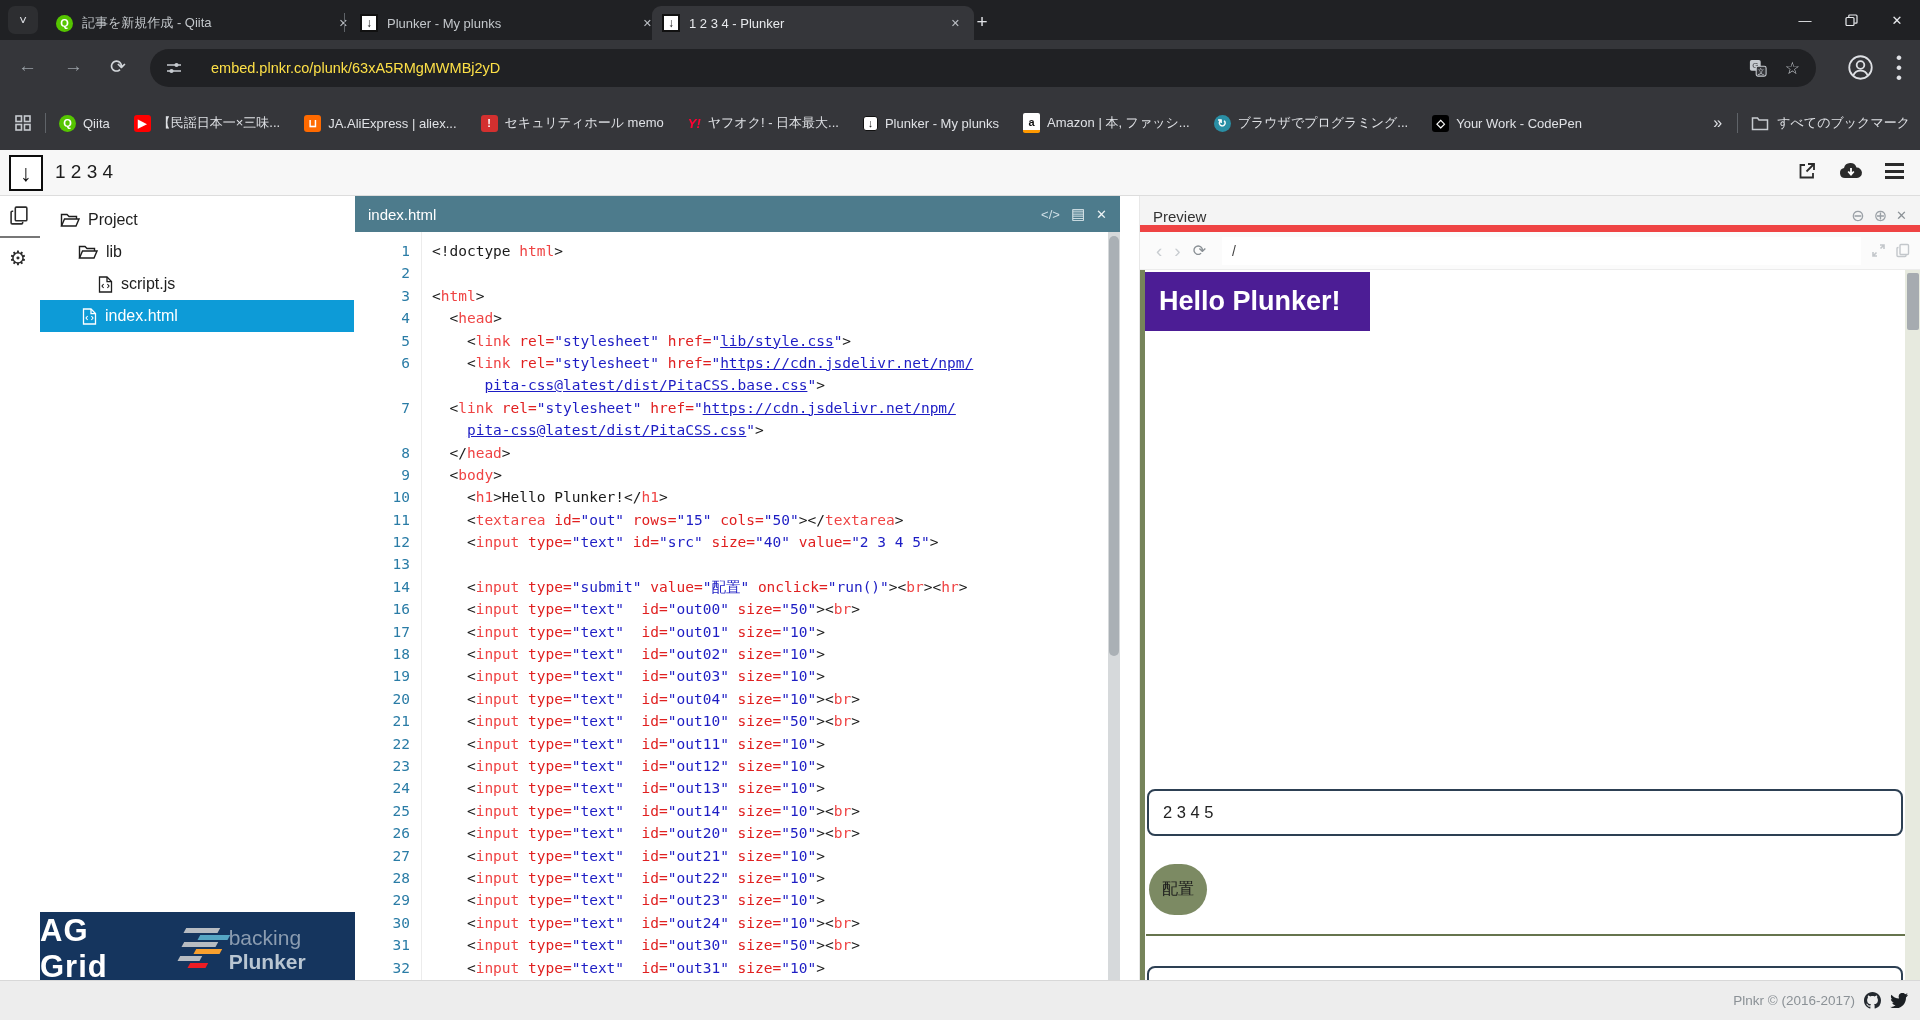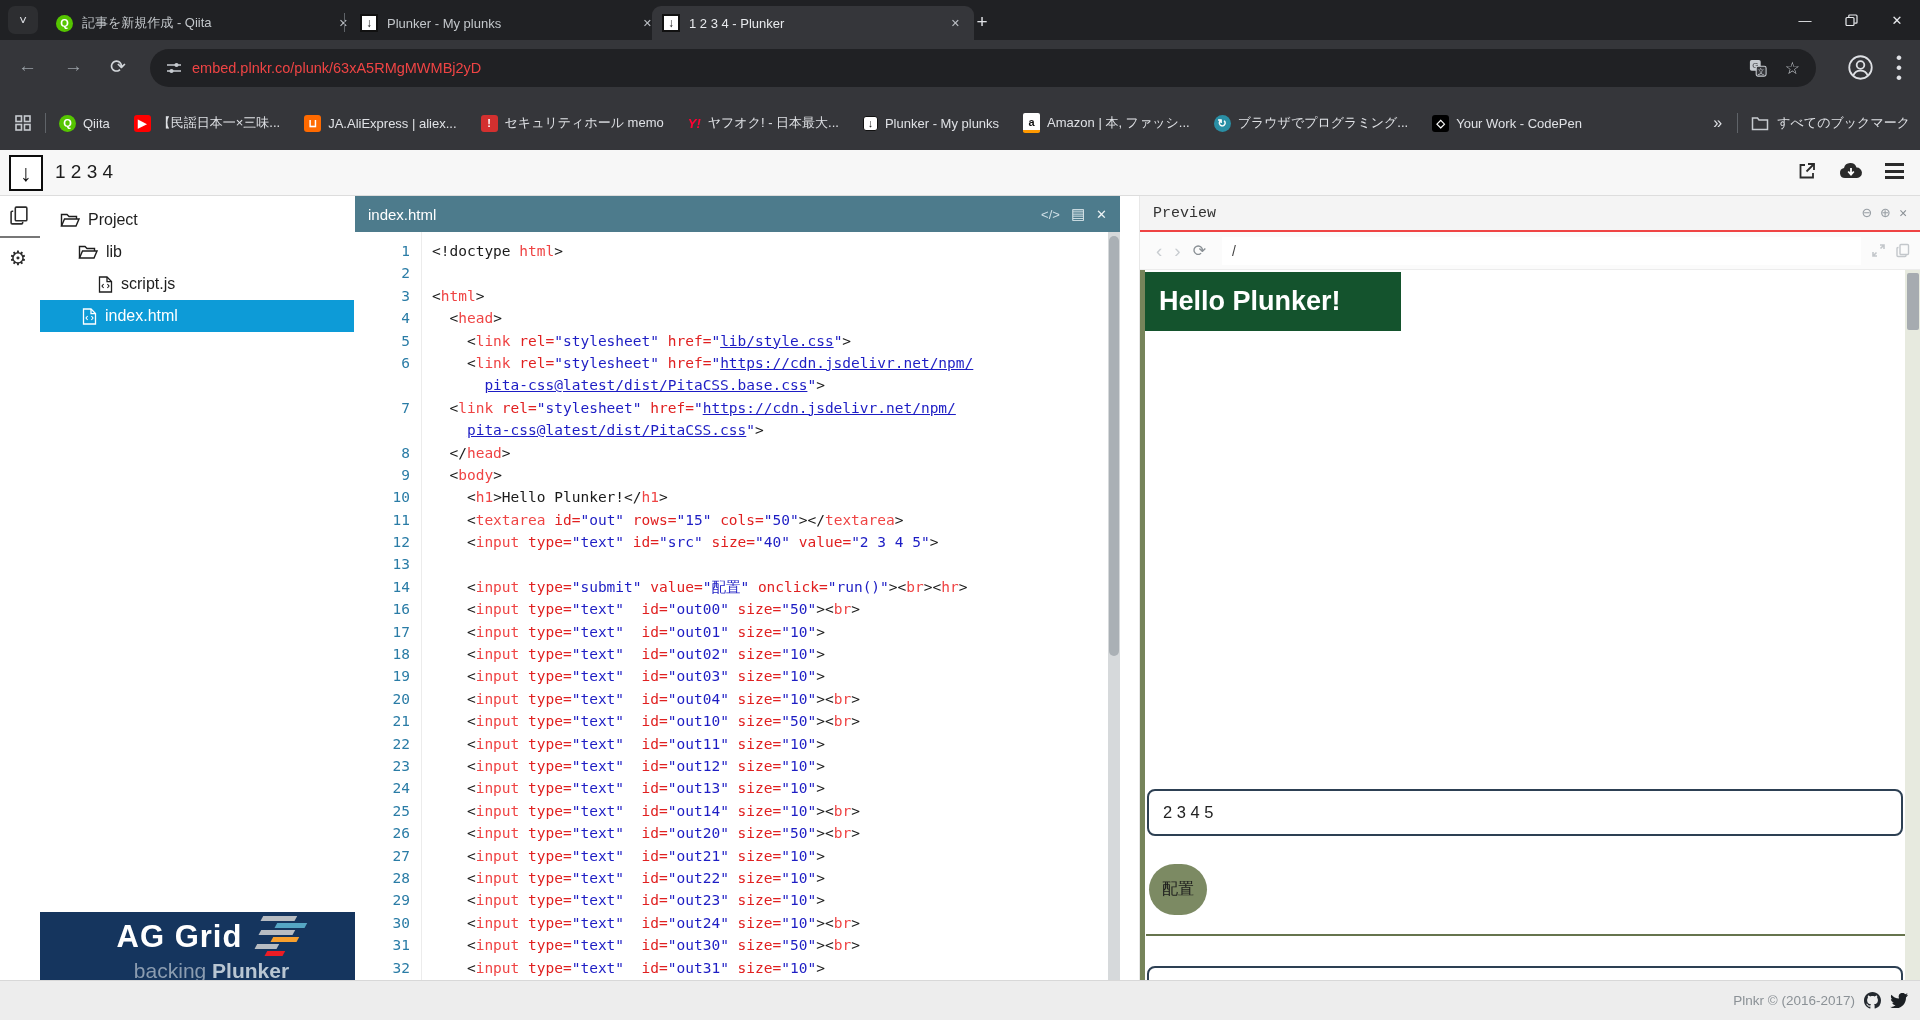"embed.plnkr.co/plunk/63xA5RMgMWMBj2yD" .addr .url { color: #ef4444 -> #fde047; margin-left: 10px -> 29px }
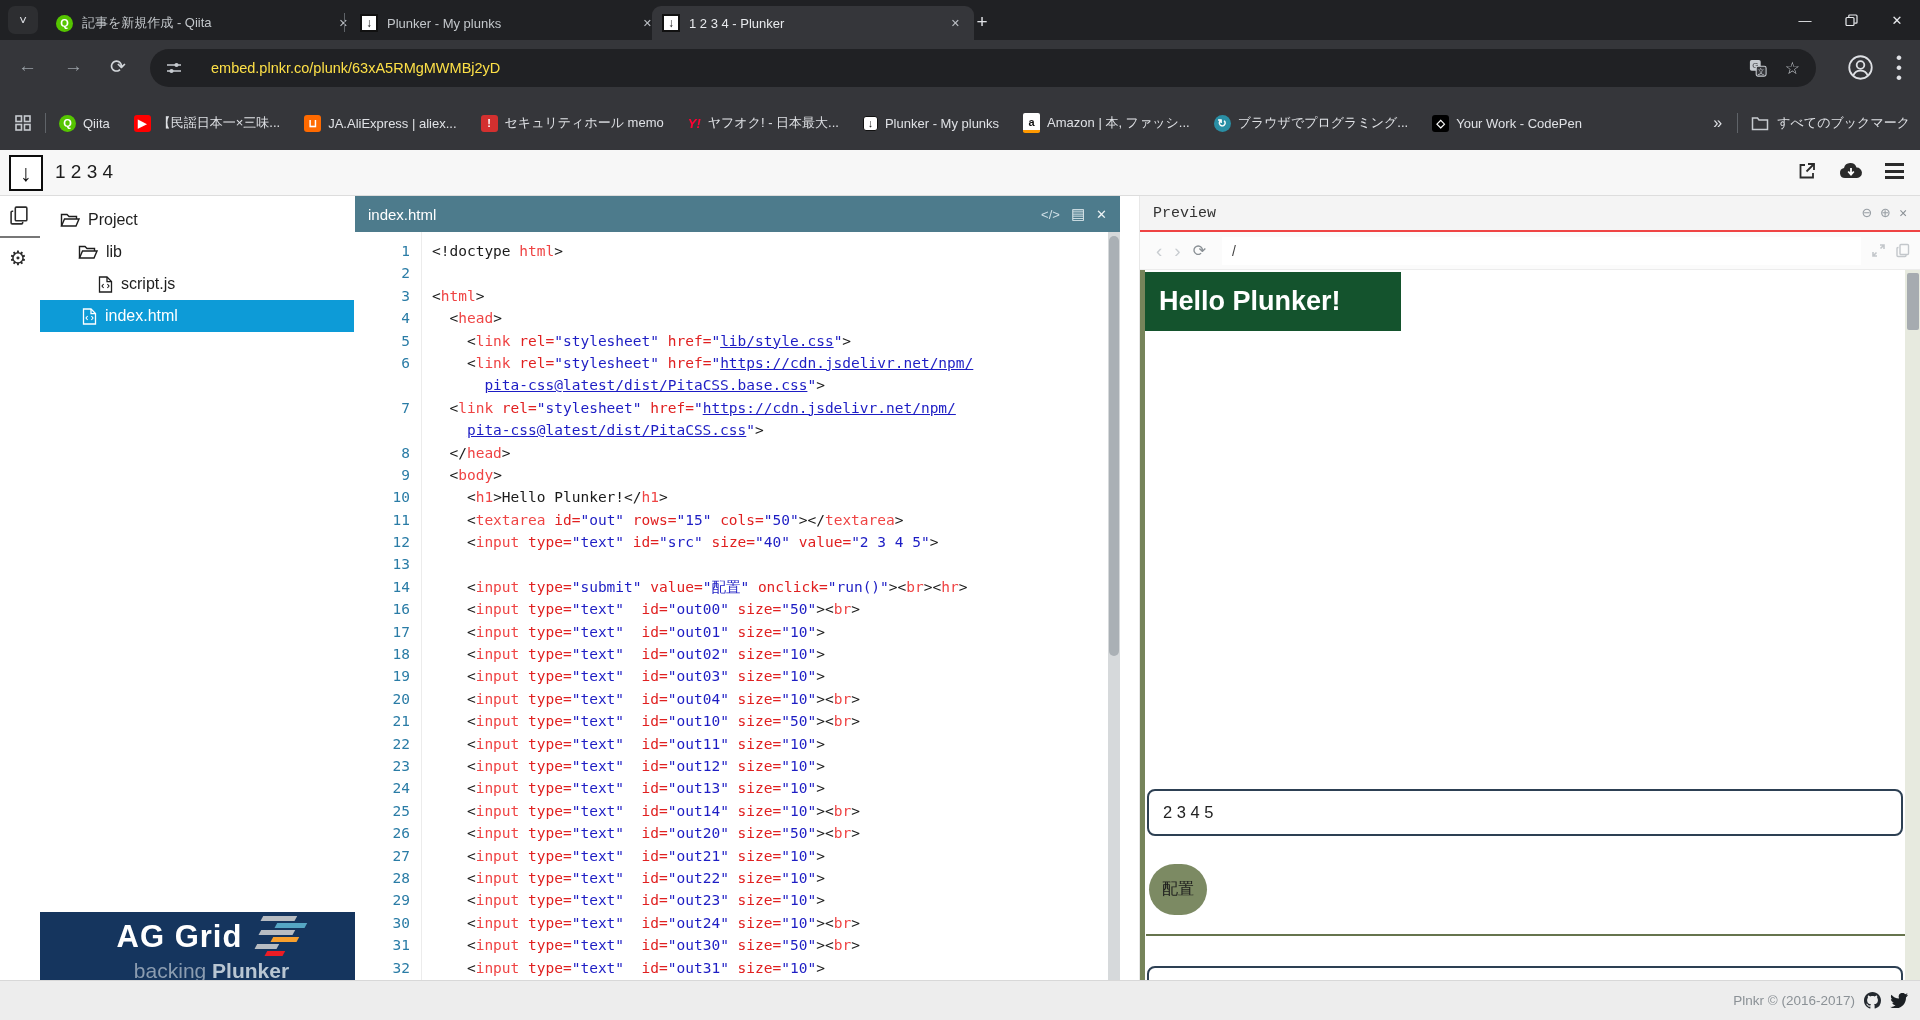"Preview" .pv-head { align-items: center -> flex-end; border-bottom: 2px solid #ef4444 -> 7px solid #ef4444; font-family: Liberation Mono, monospace -> none }
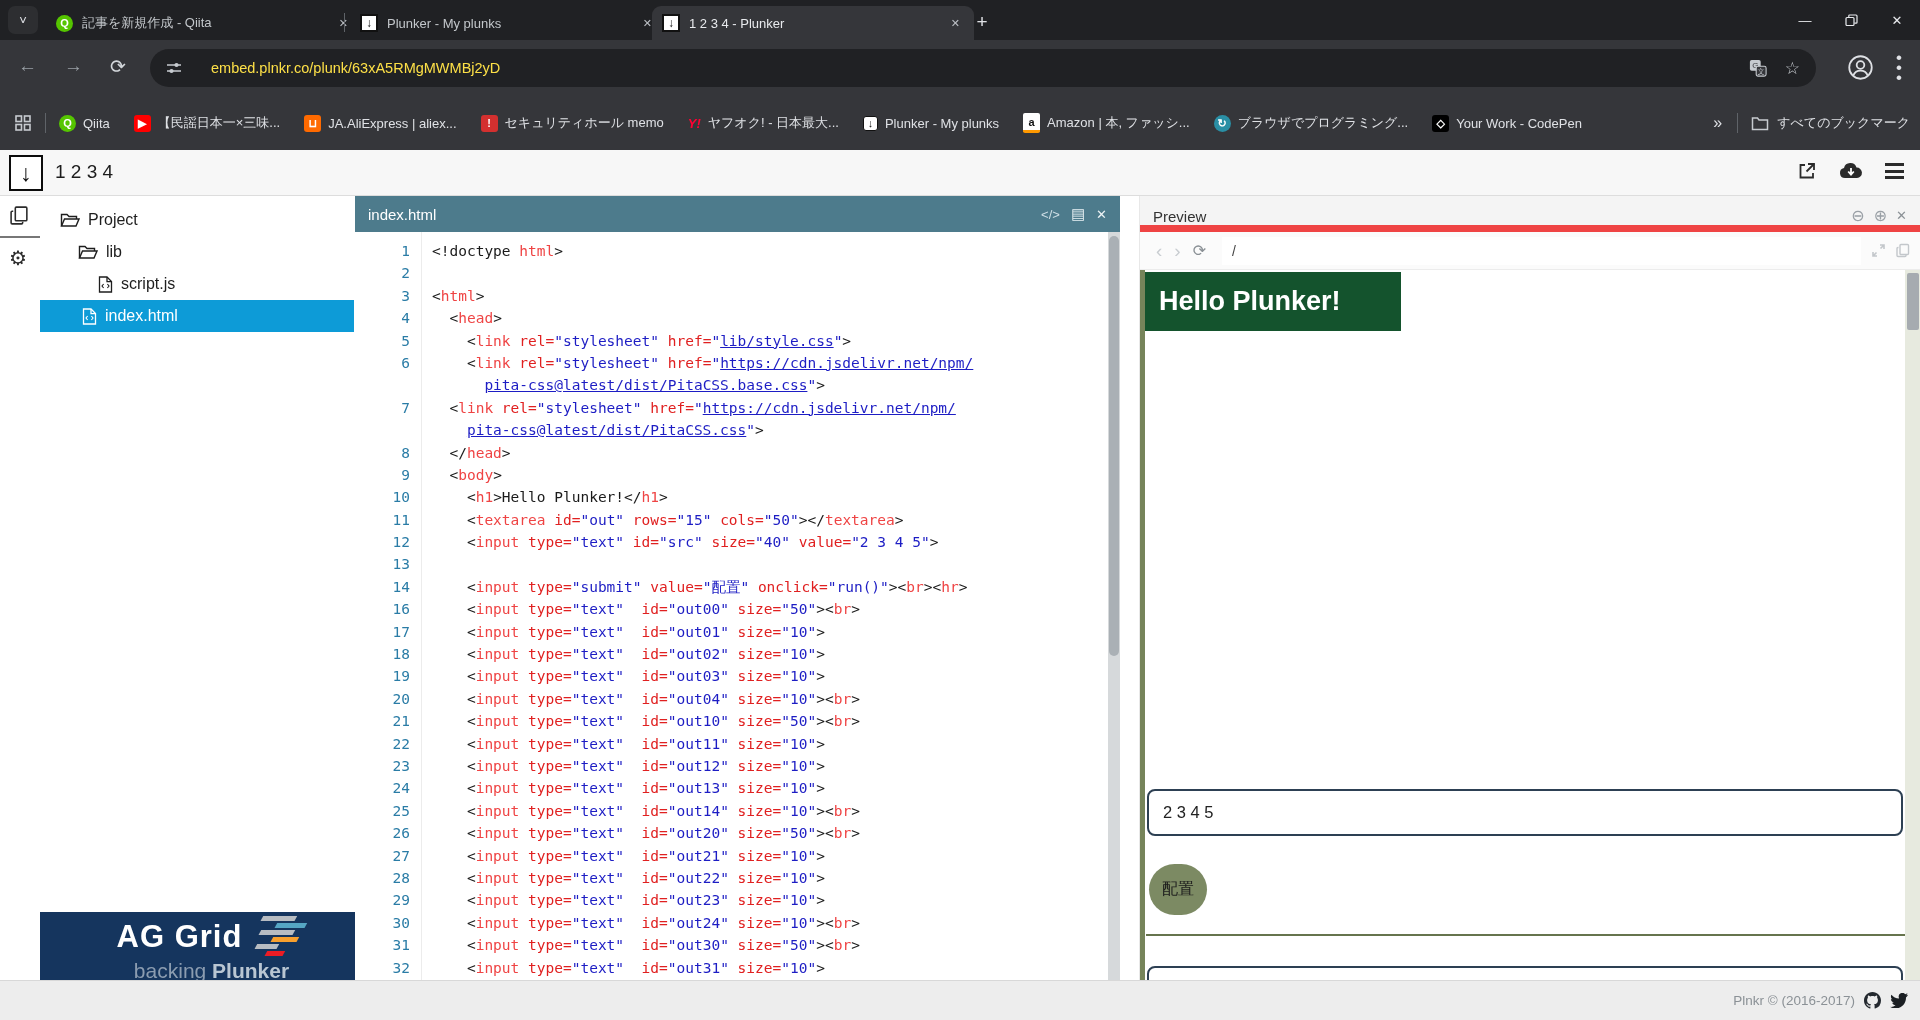"Hello Plunker!" .pv-h1 { background: #14532d -> #4c1d95; width: 256px -> 225px }
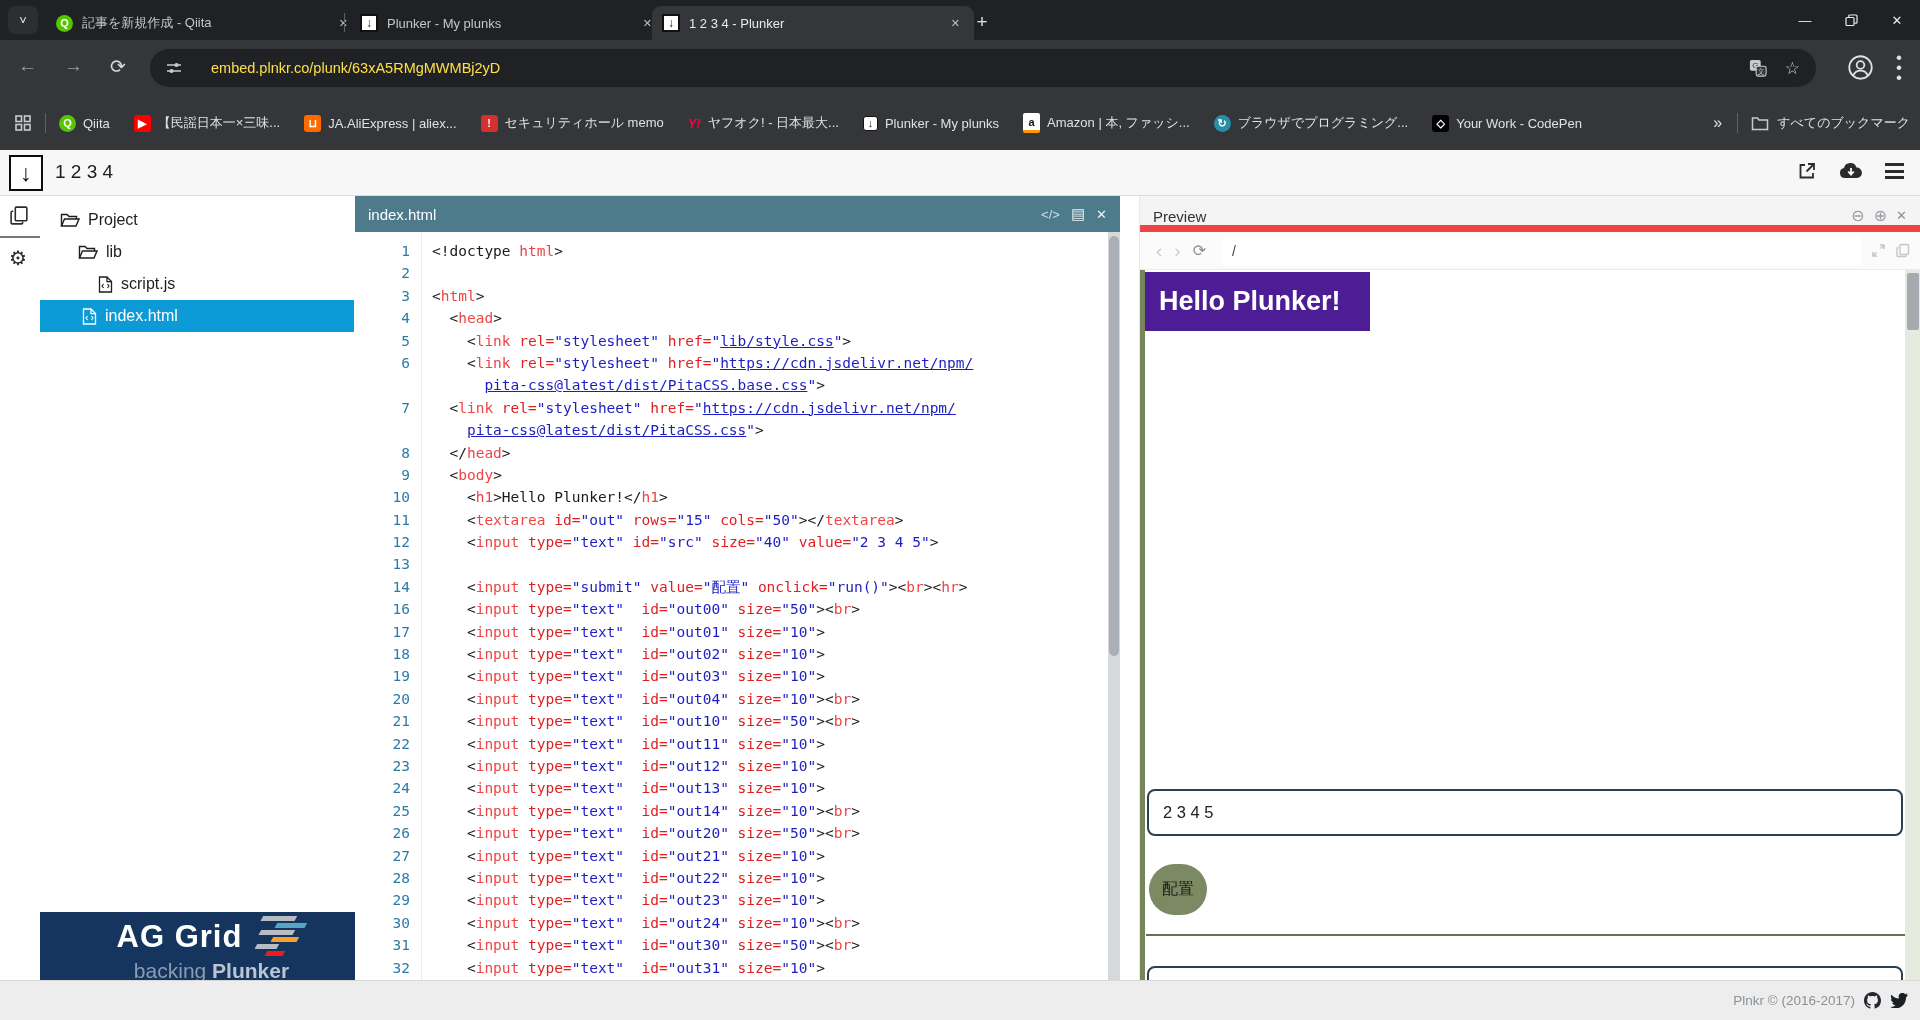"AG Grid" .ad { flex-direction: column -> none }
